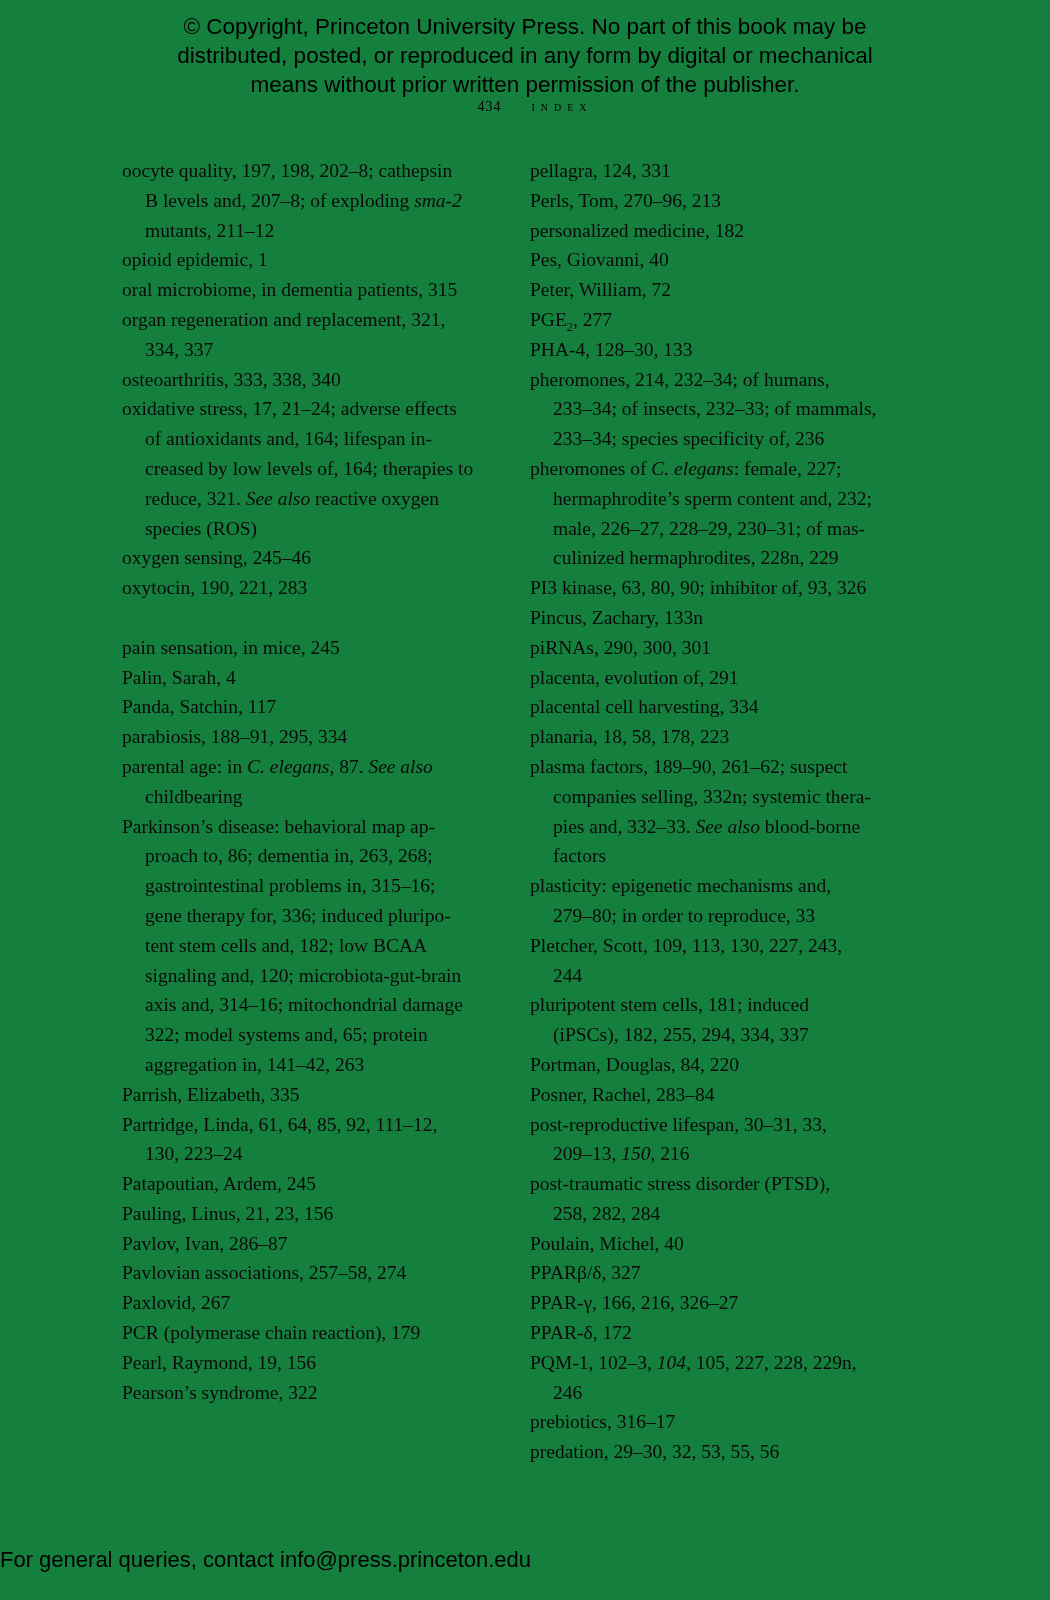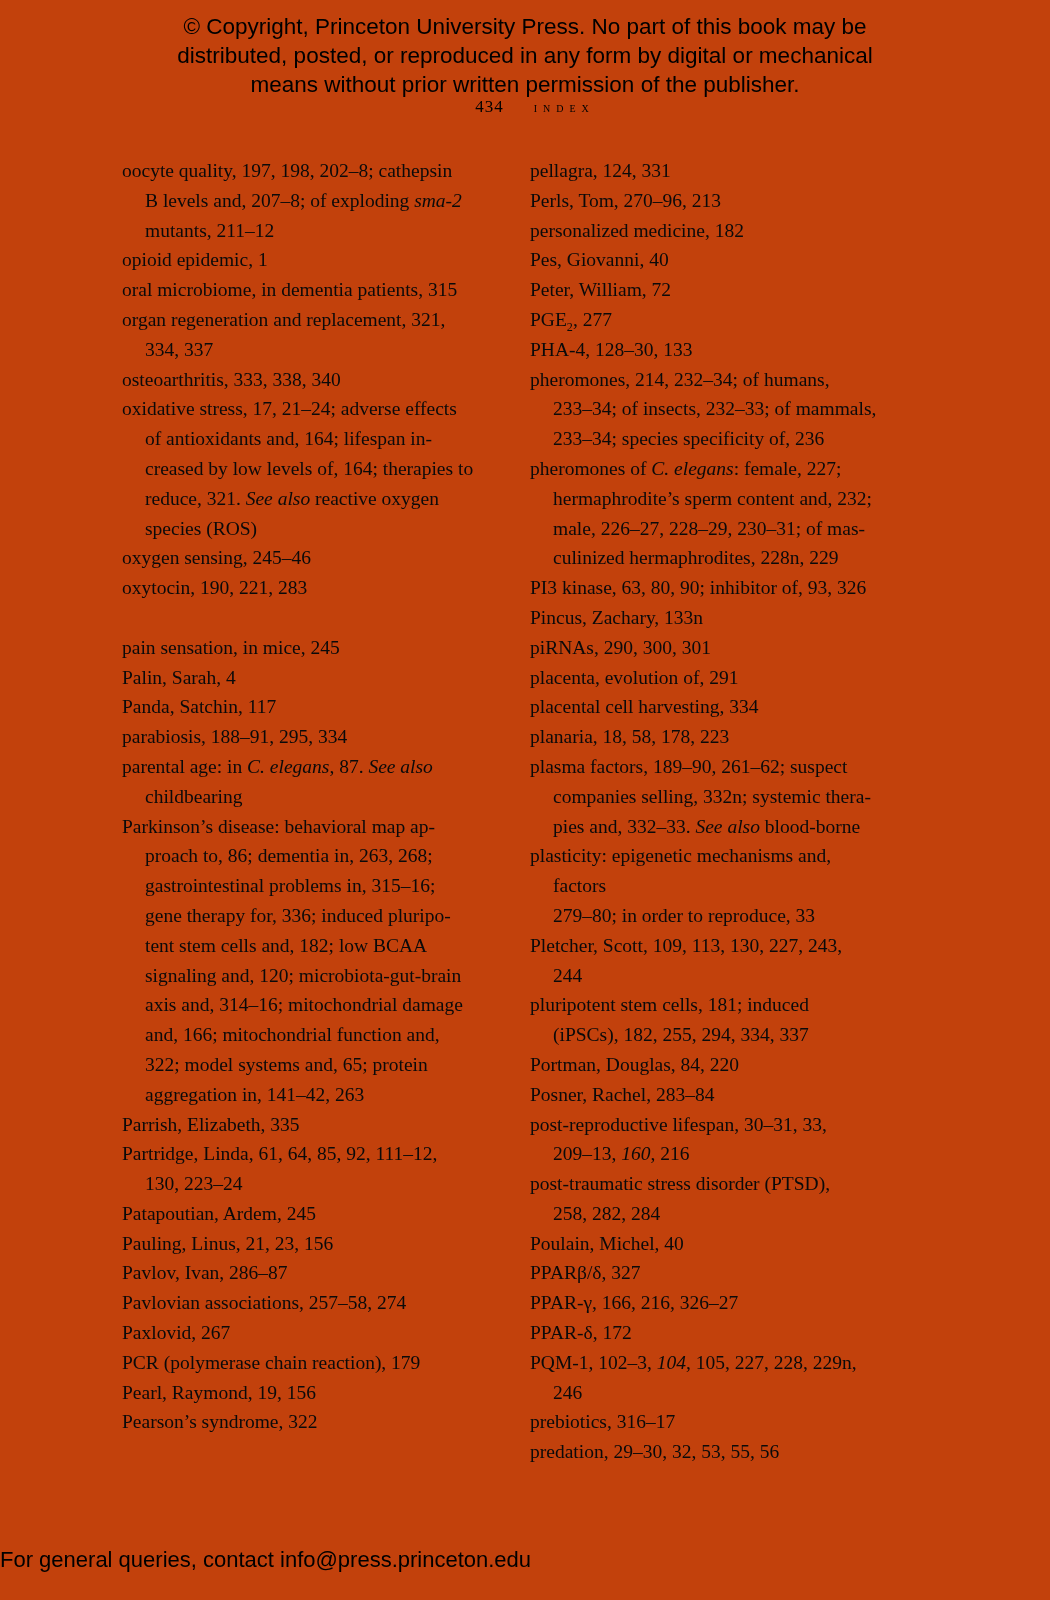"© Copyright, Princeton University Press." .page { background: #c2410c -> #15803d }
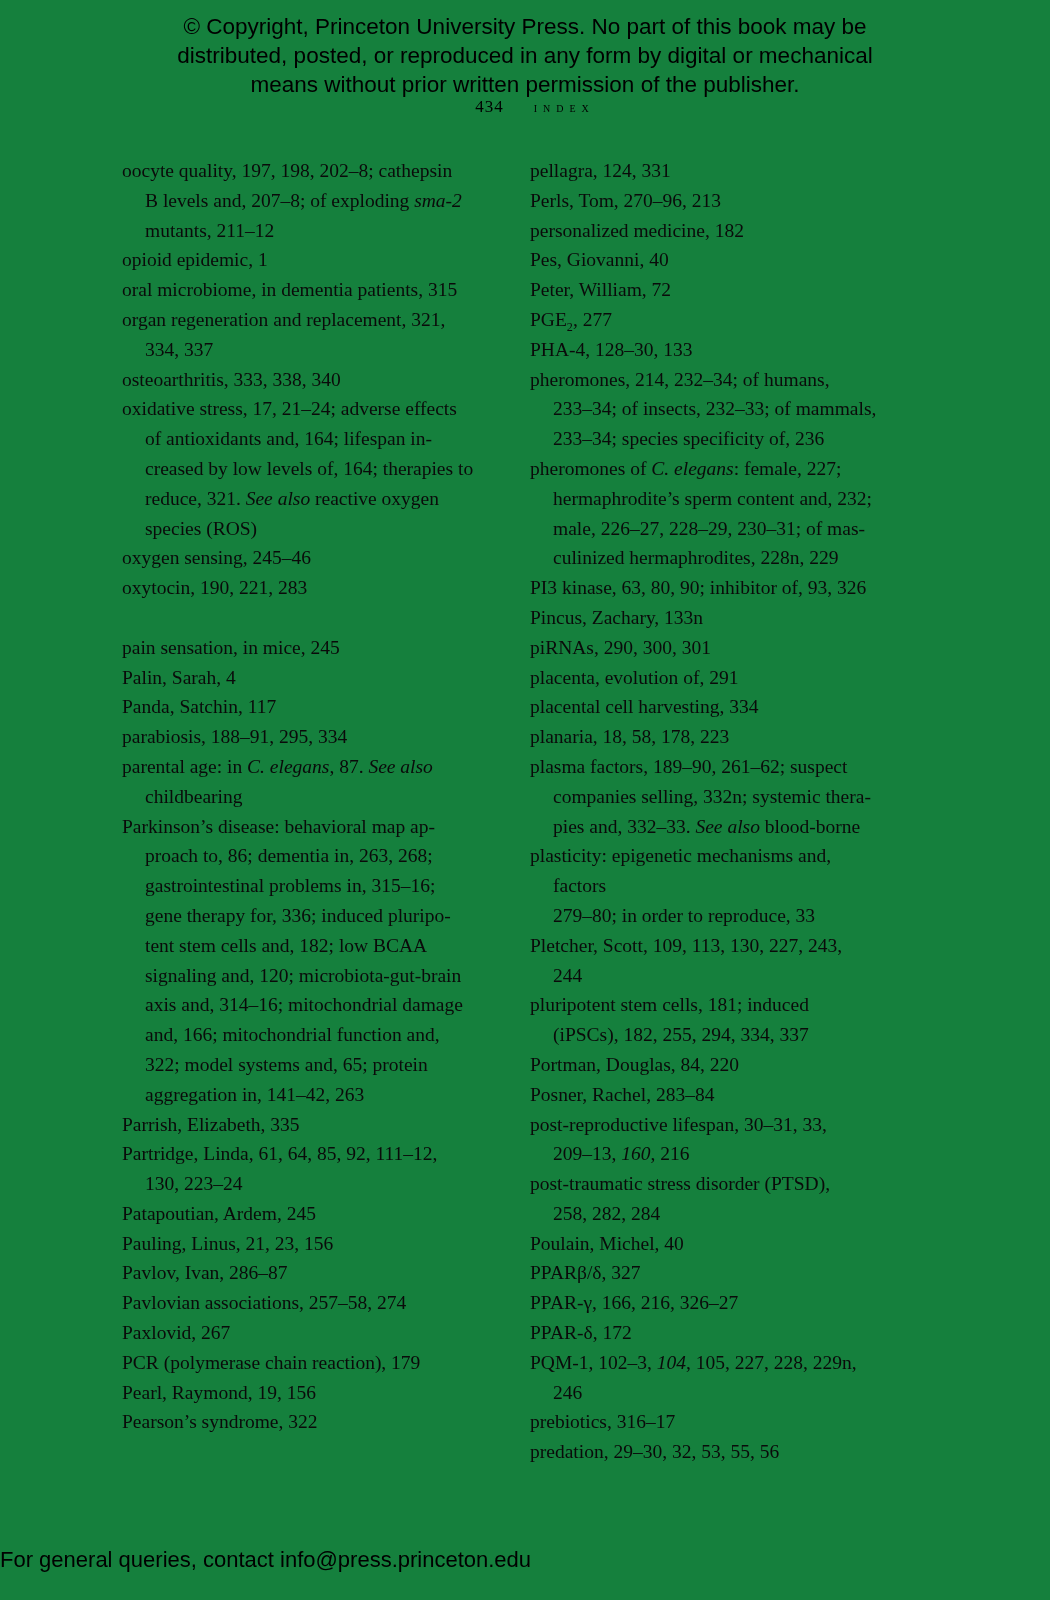"434" .folio { font-size: 17px -> 14px }
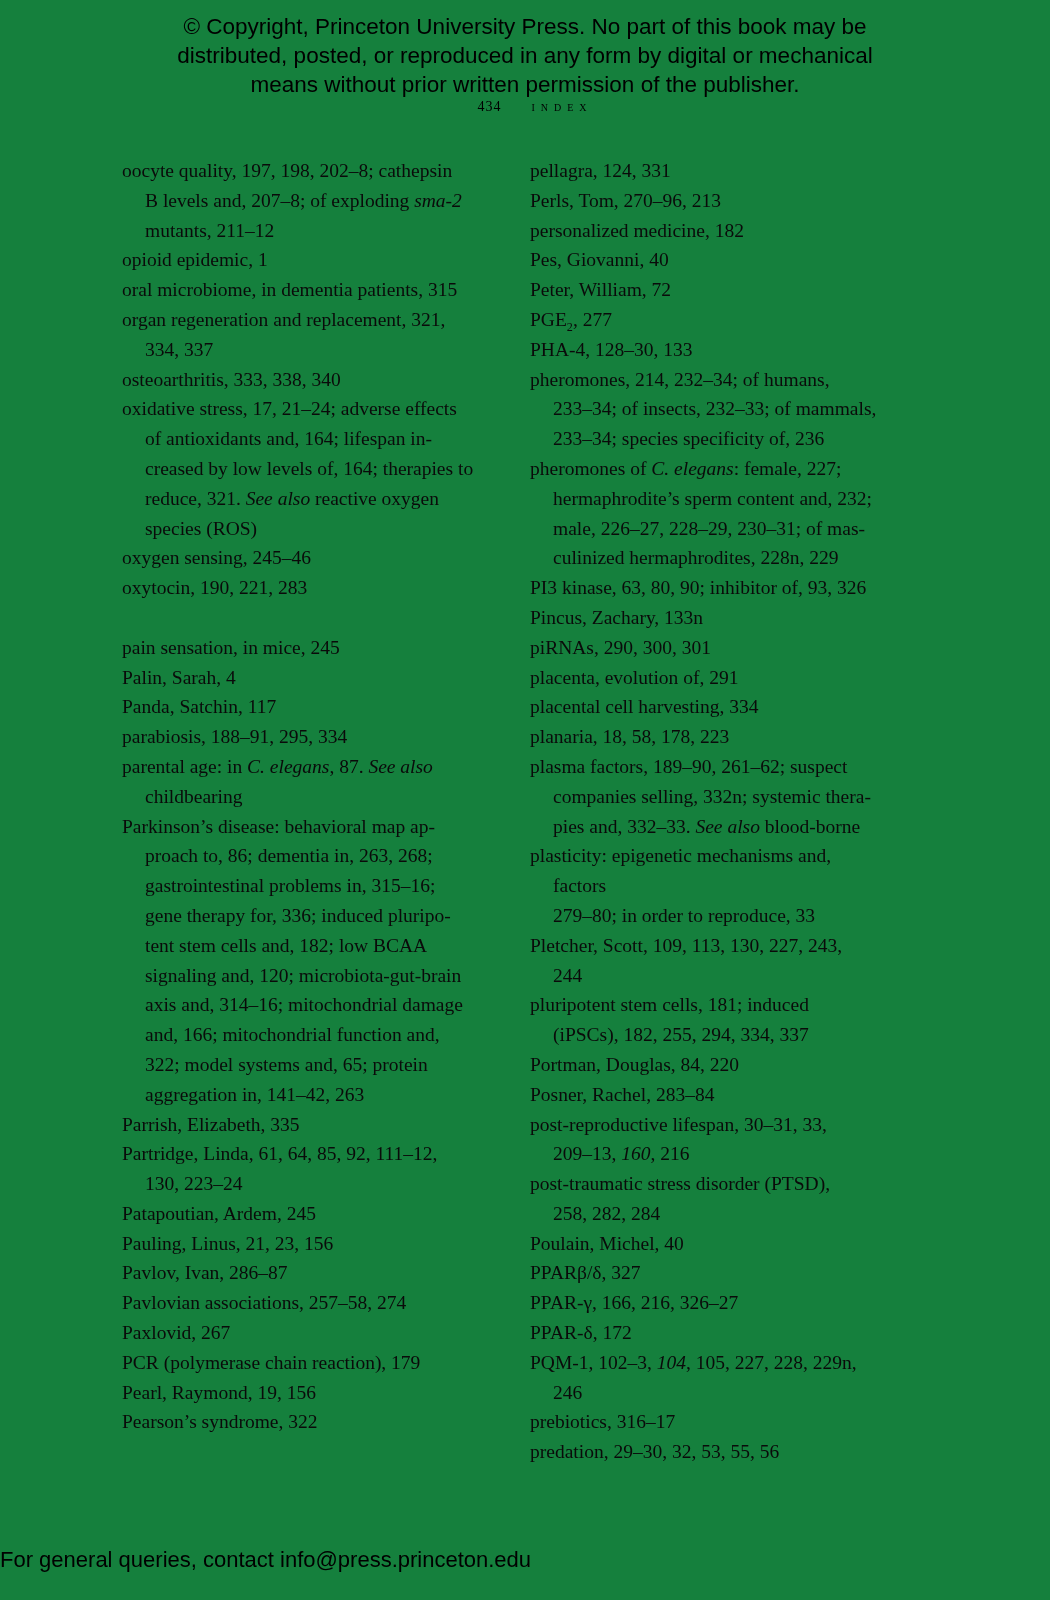"plasticity: epigenetic mechanisms and," div.line { order: before "factors" -> after "factors" }
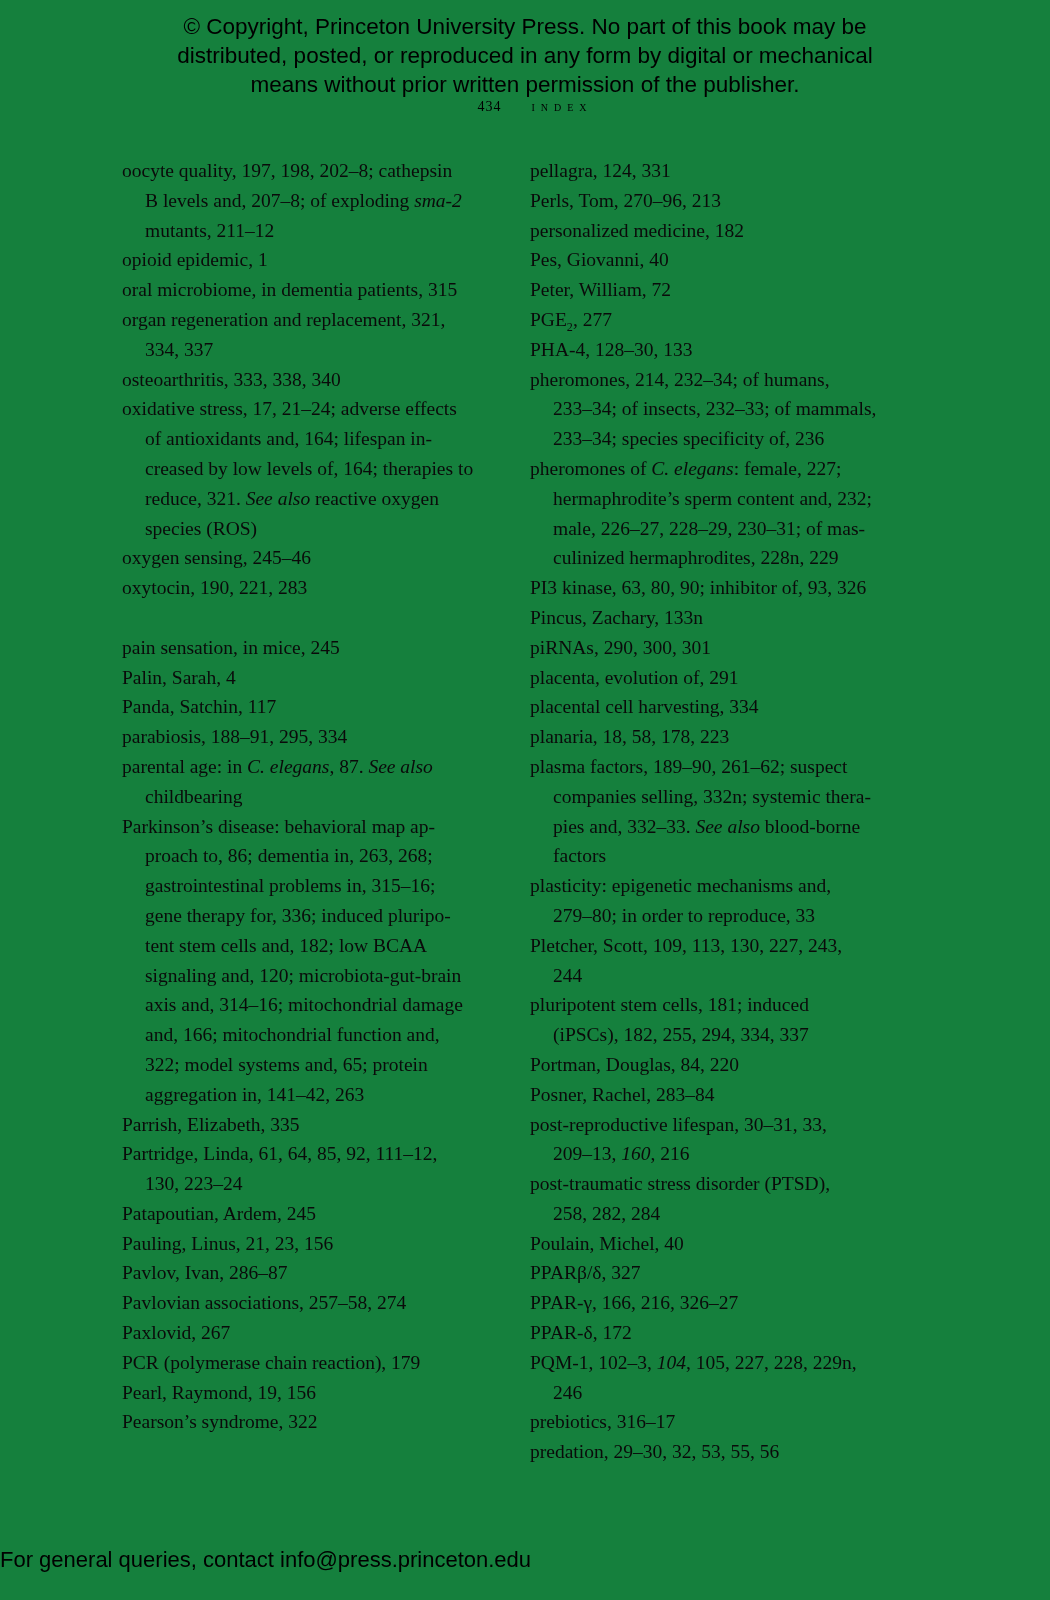"and, 166; mitochondrial function and," div.line { html: <div>and, 166; mitochondrial function and,</div> -> none }
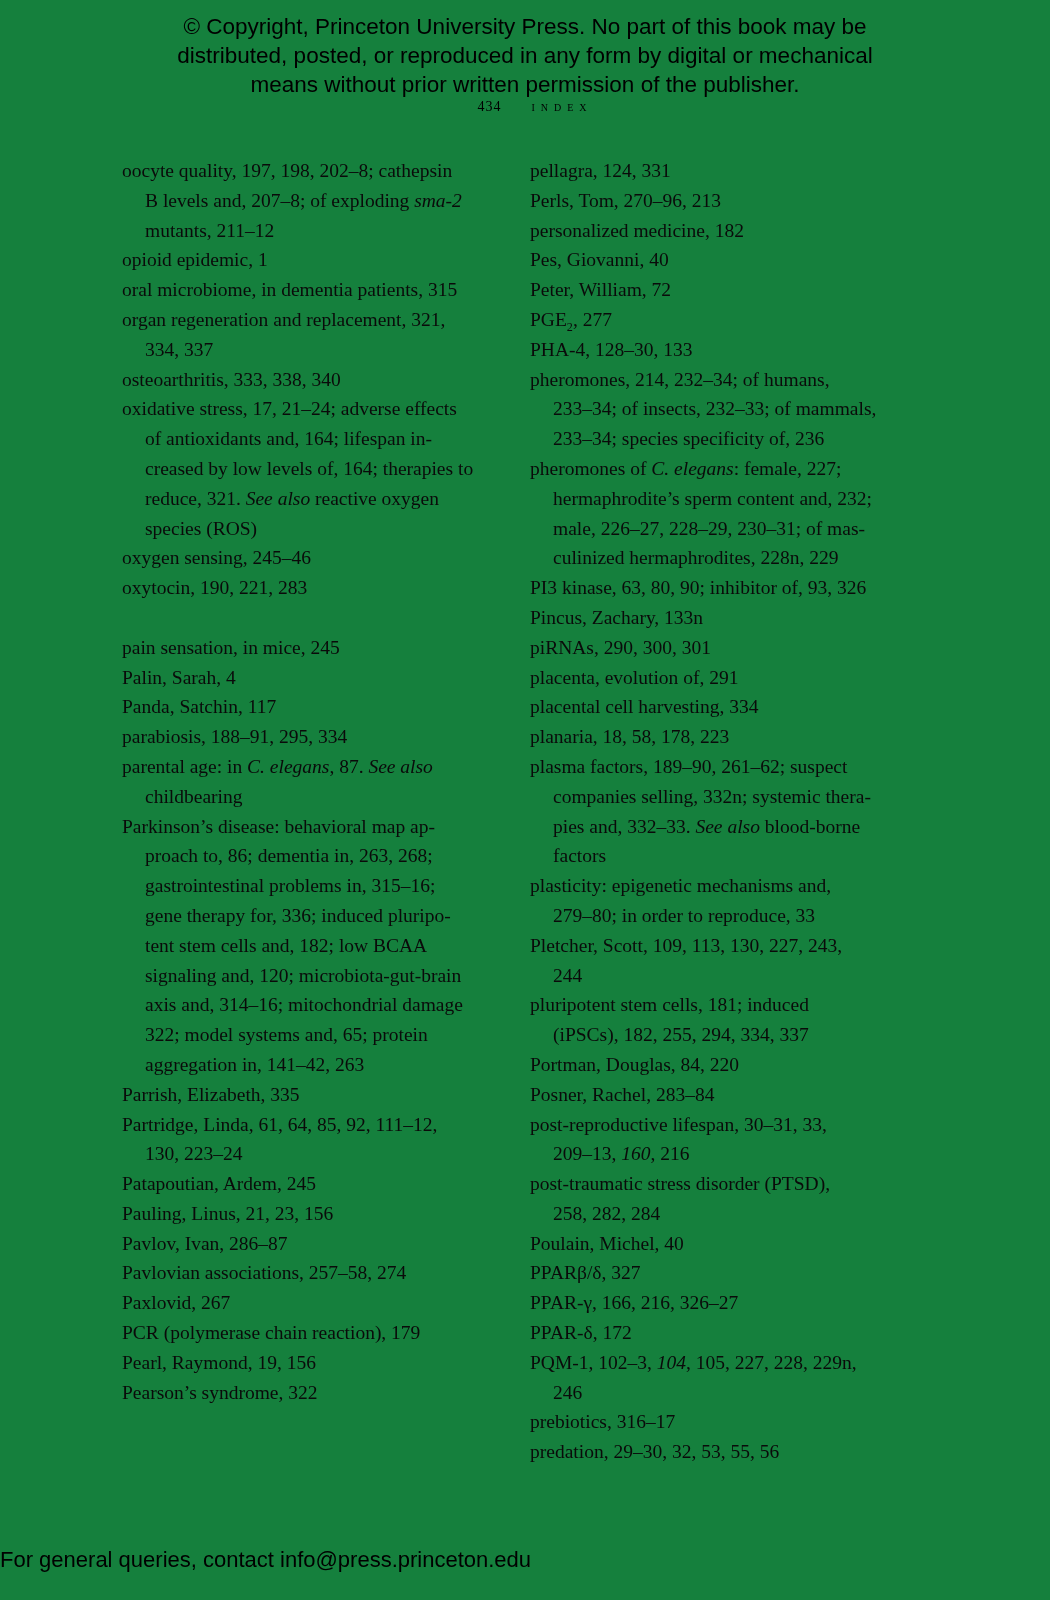"160" span.it { text: 160 -> 150 }
